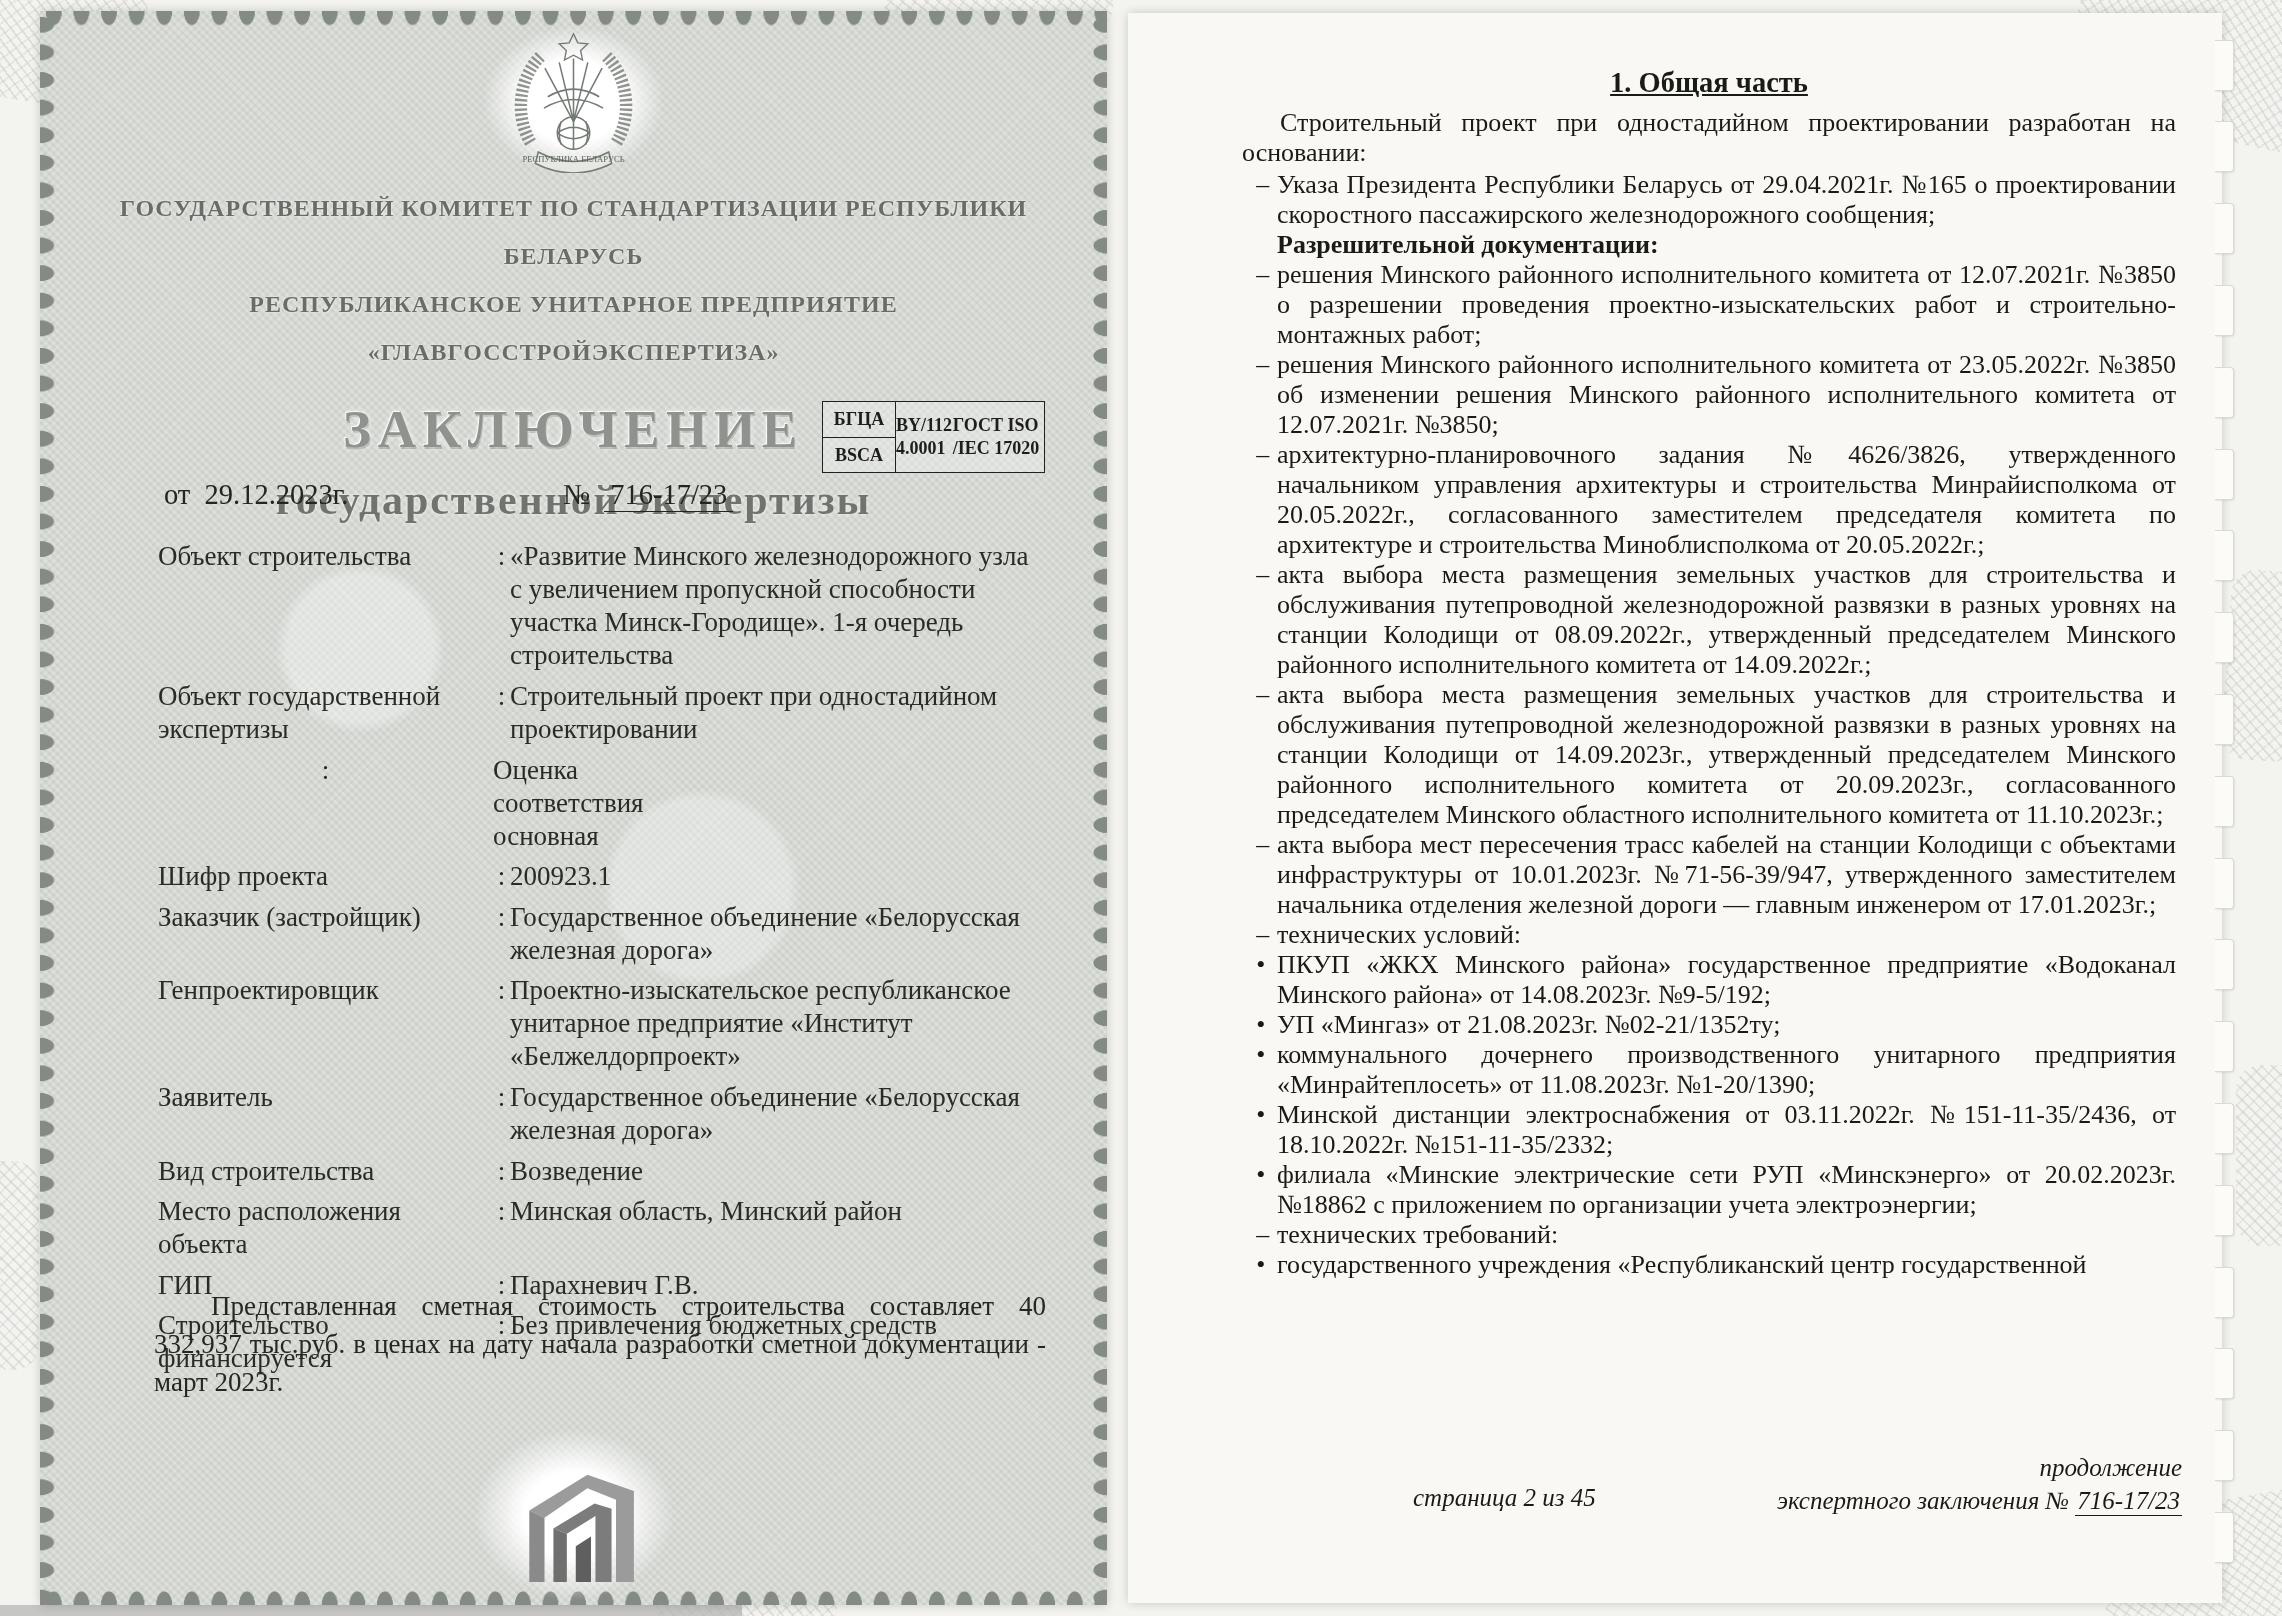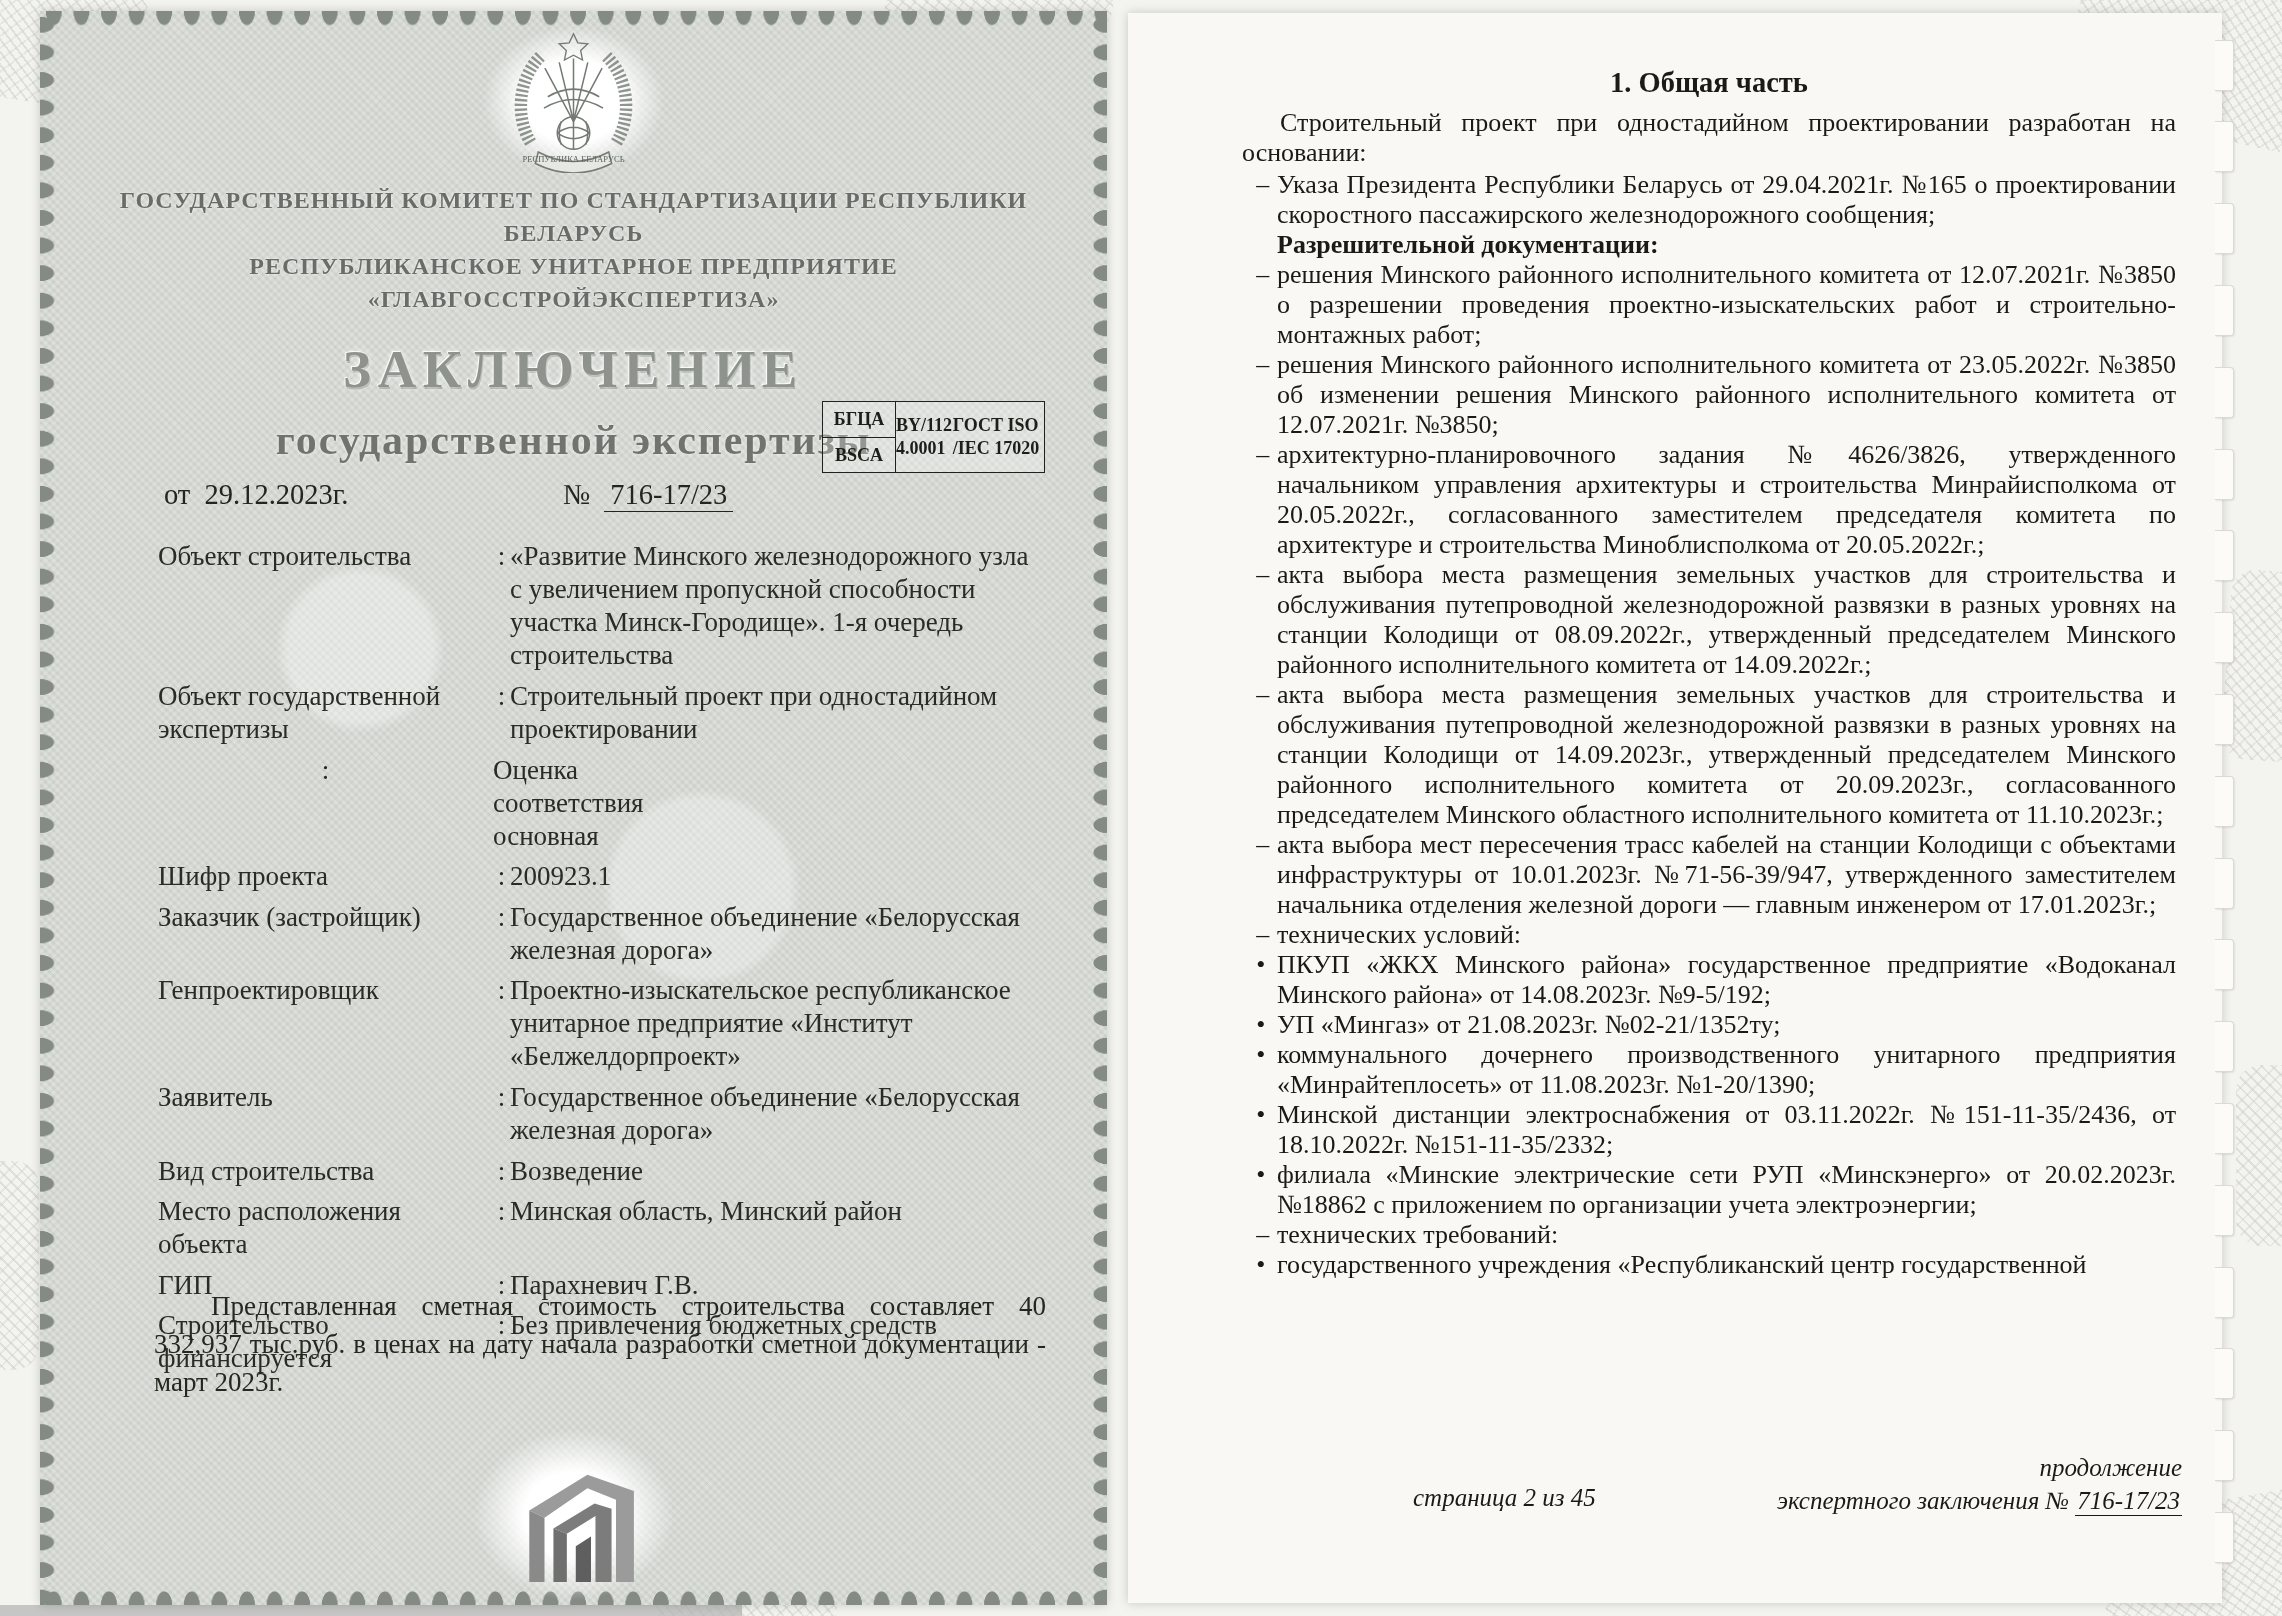"1. Общая часть" .section-title { text-decoration: none -> underline }
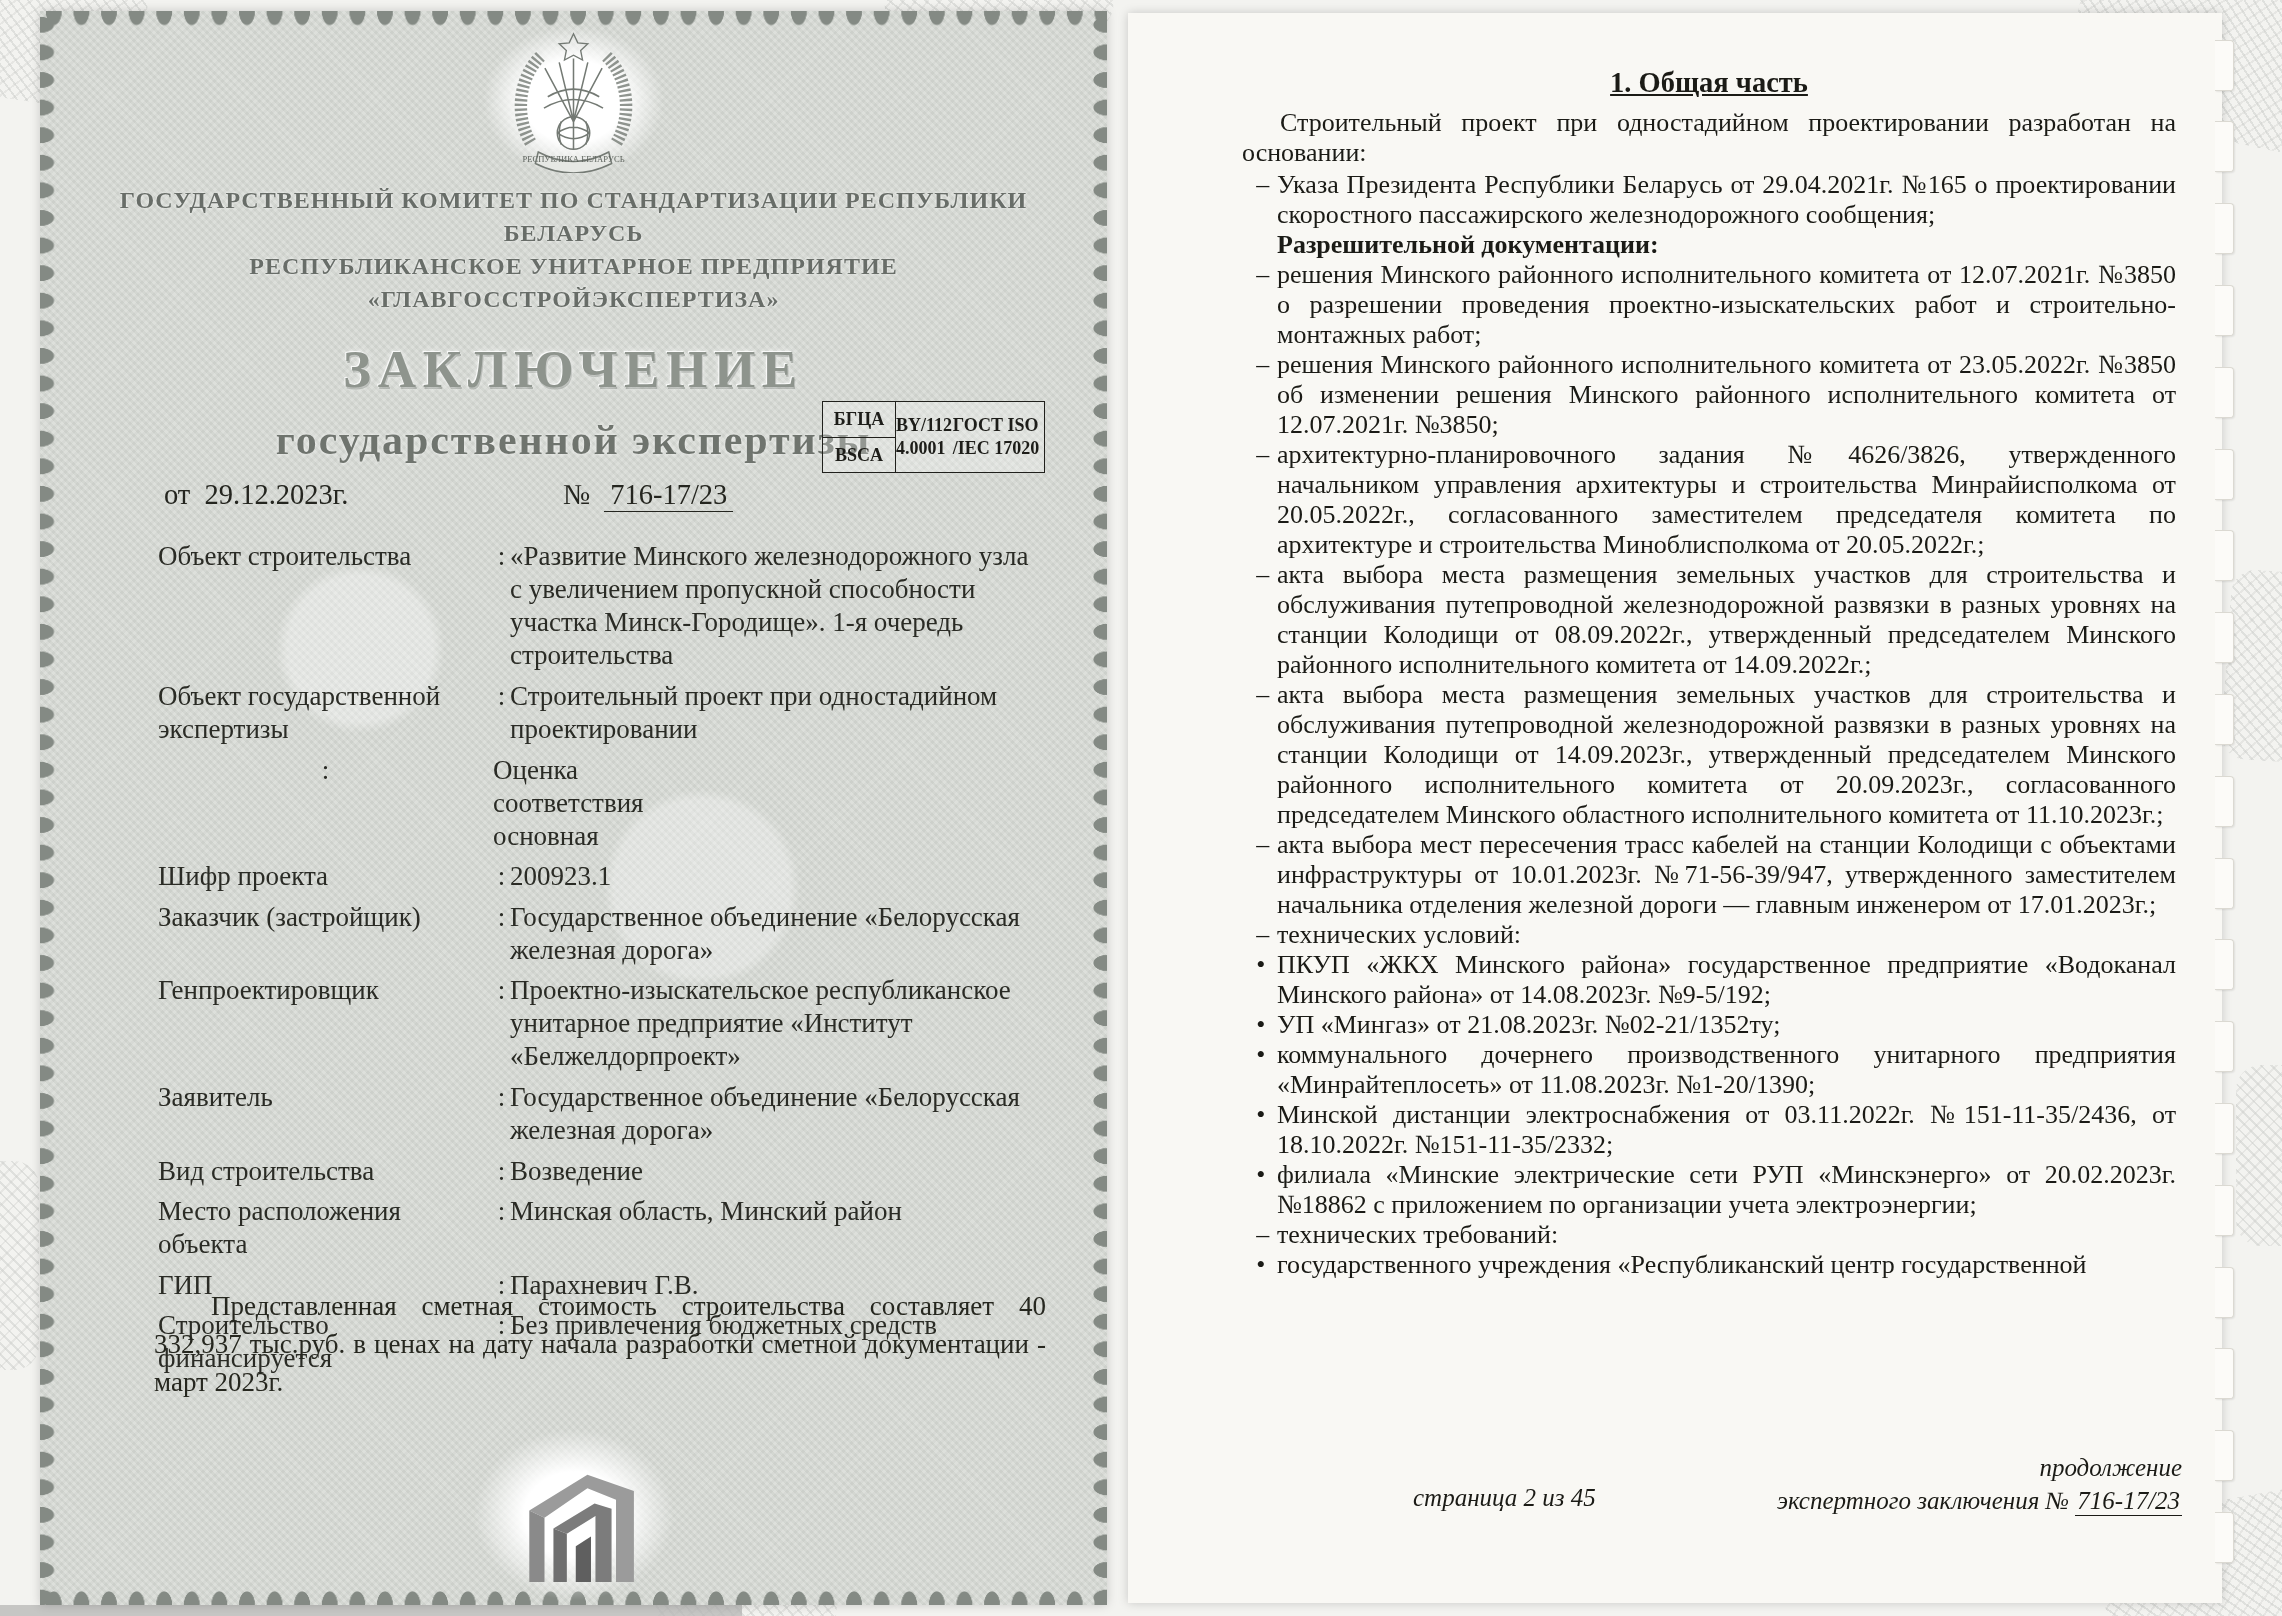"ГОСУДАРСТВЕННЫЙ КОМИТЕТ ПО" .org-line { line-height: 33px -> 48px }
